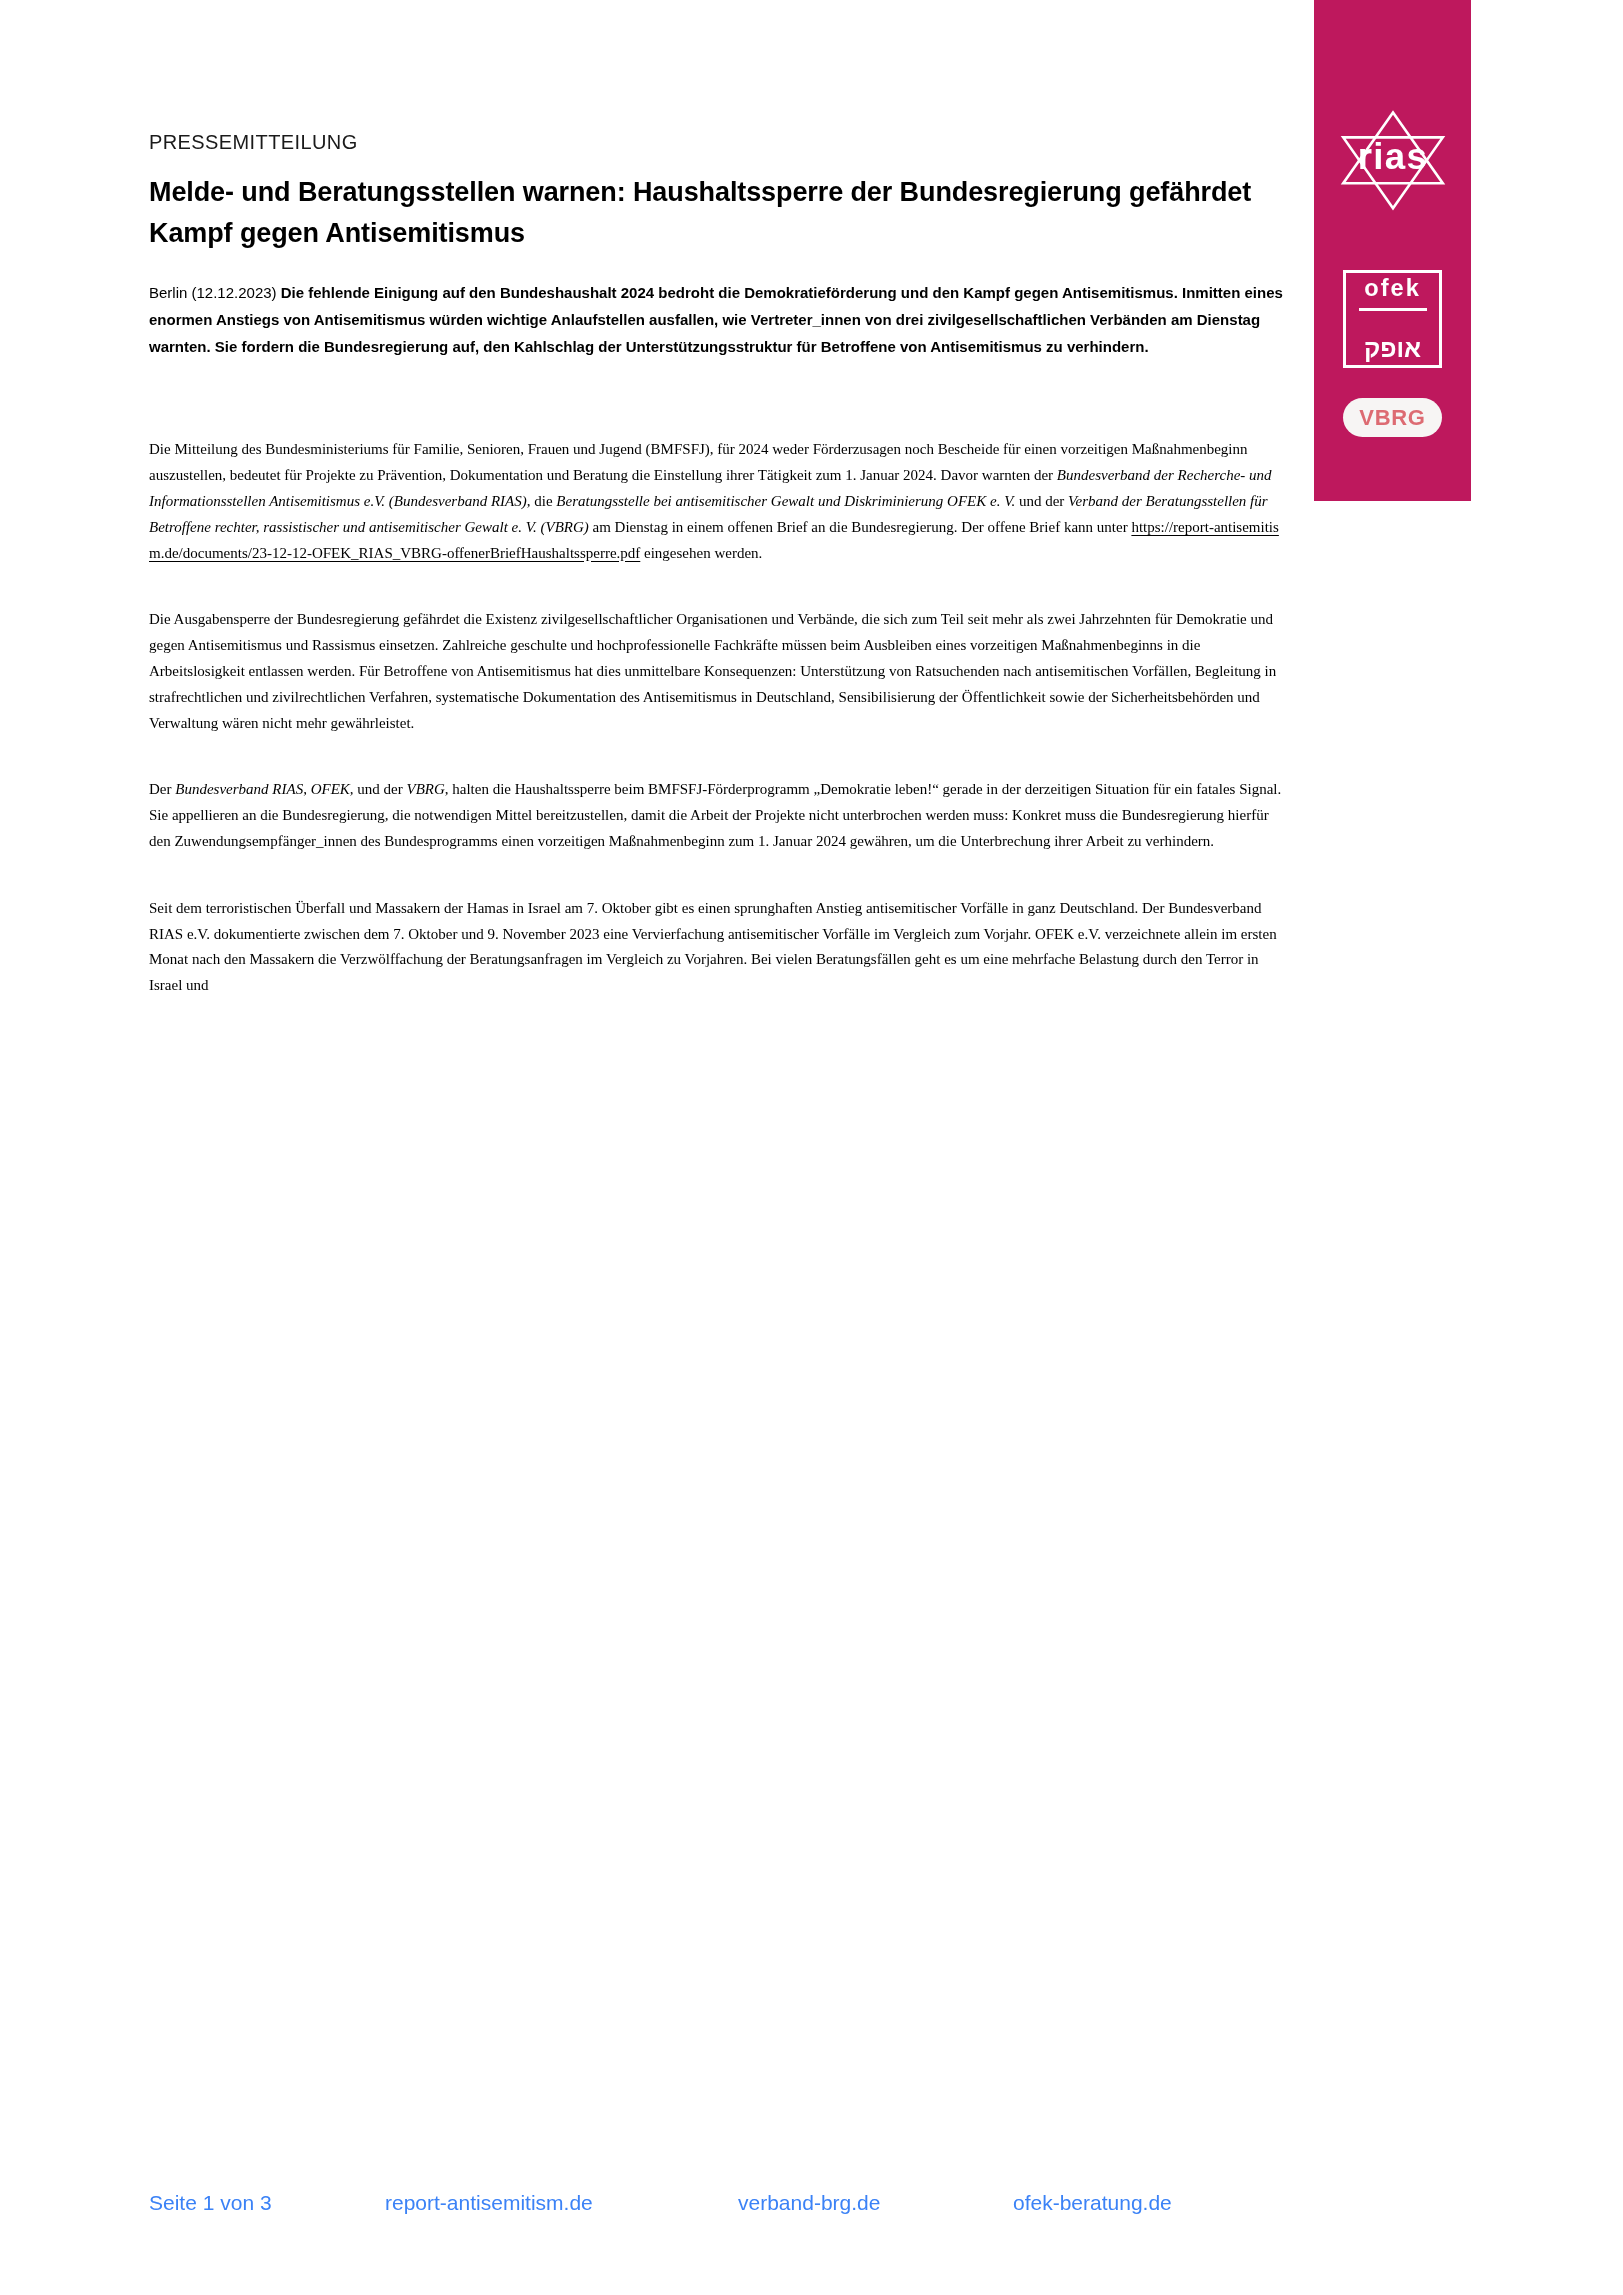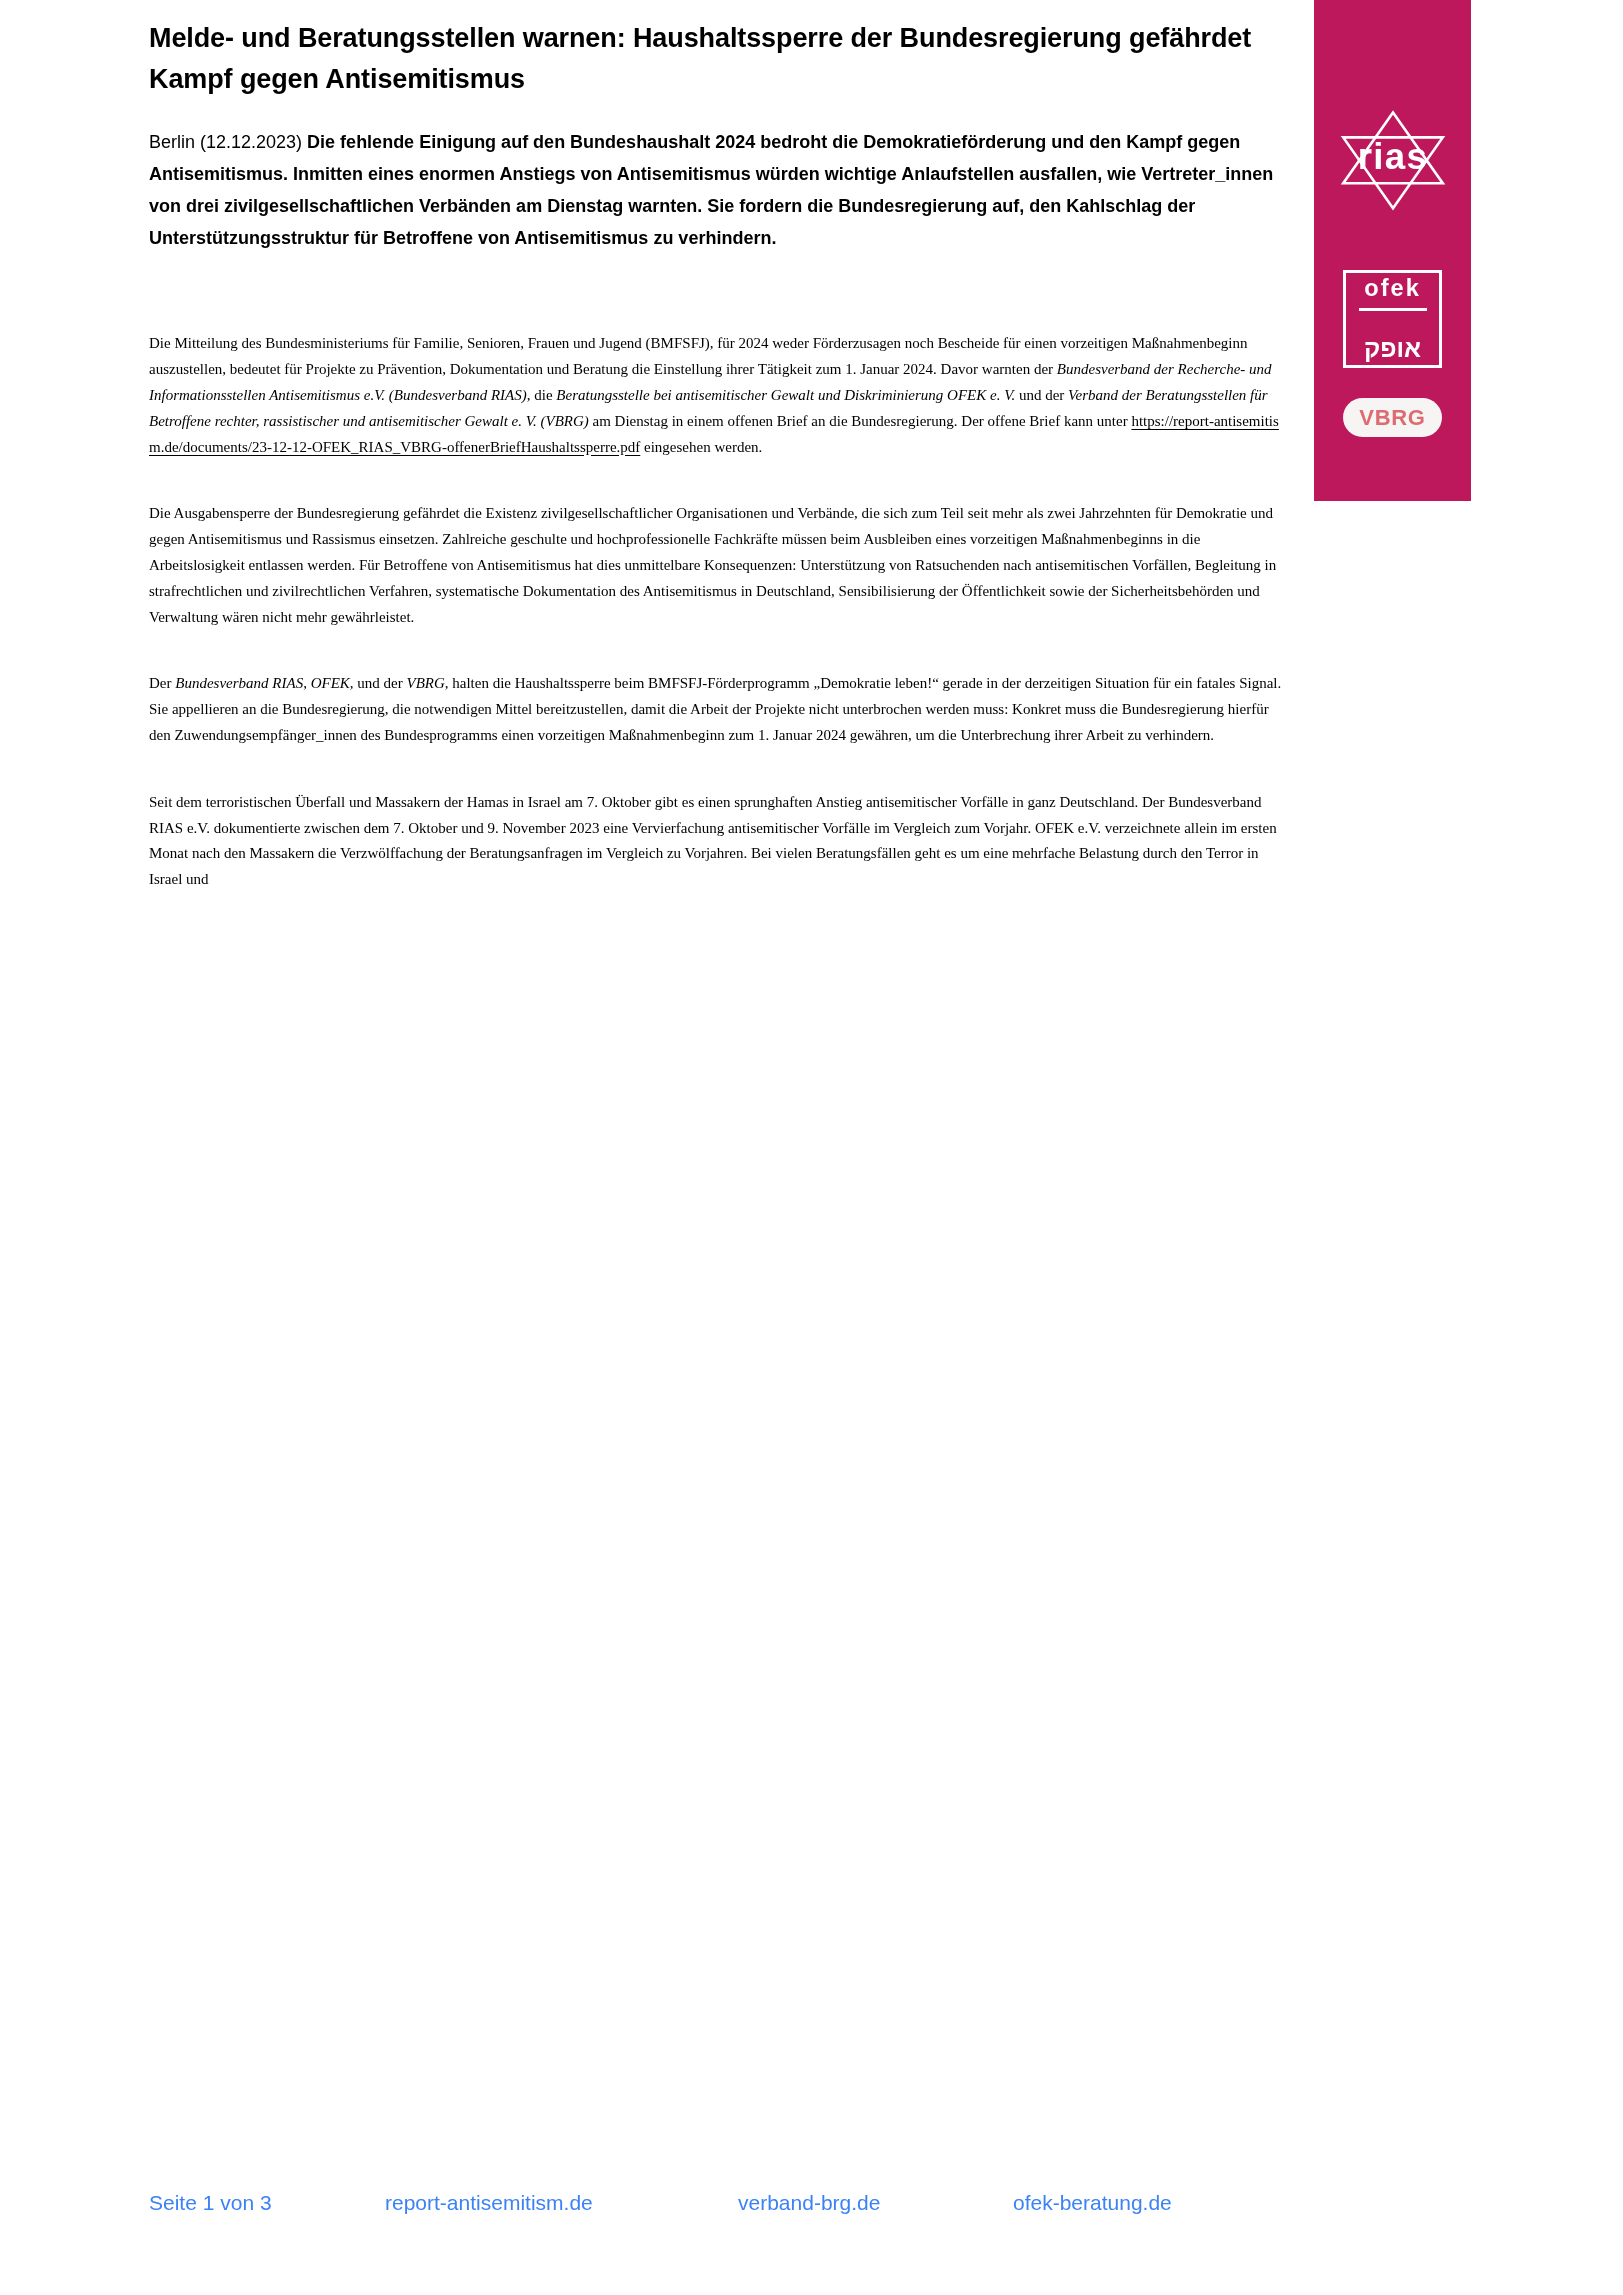"PRESSEMITTEILUNG" div.kicker { html: none -> <div>PRESSEMITTEILUNG</div> }
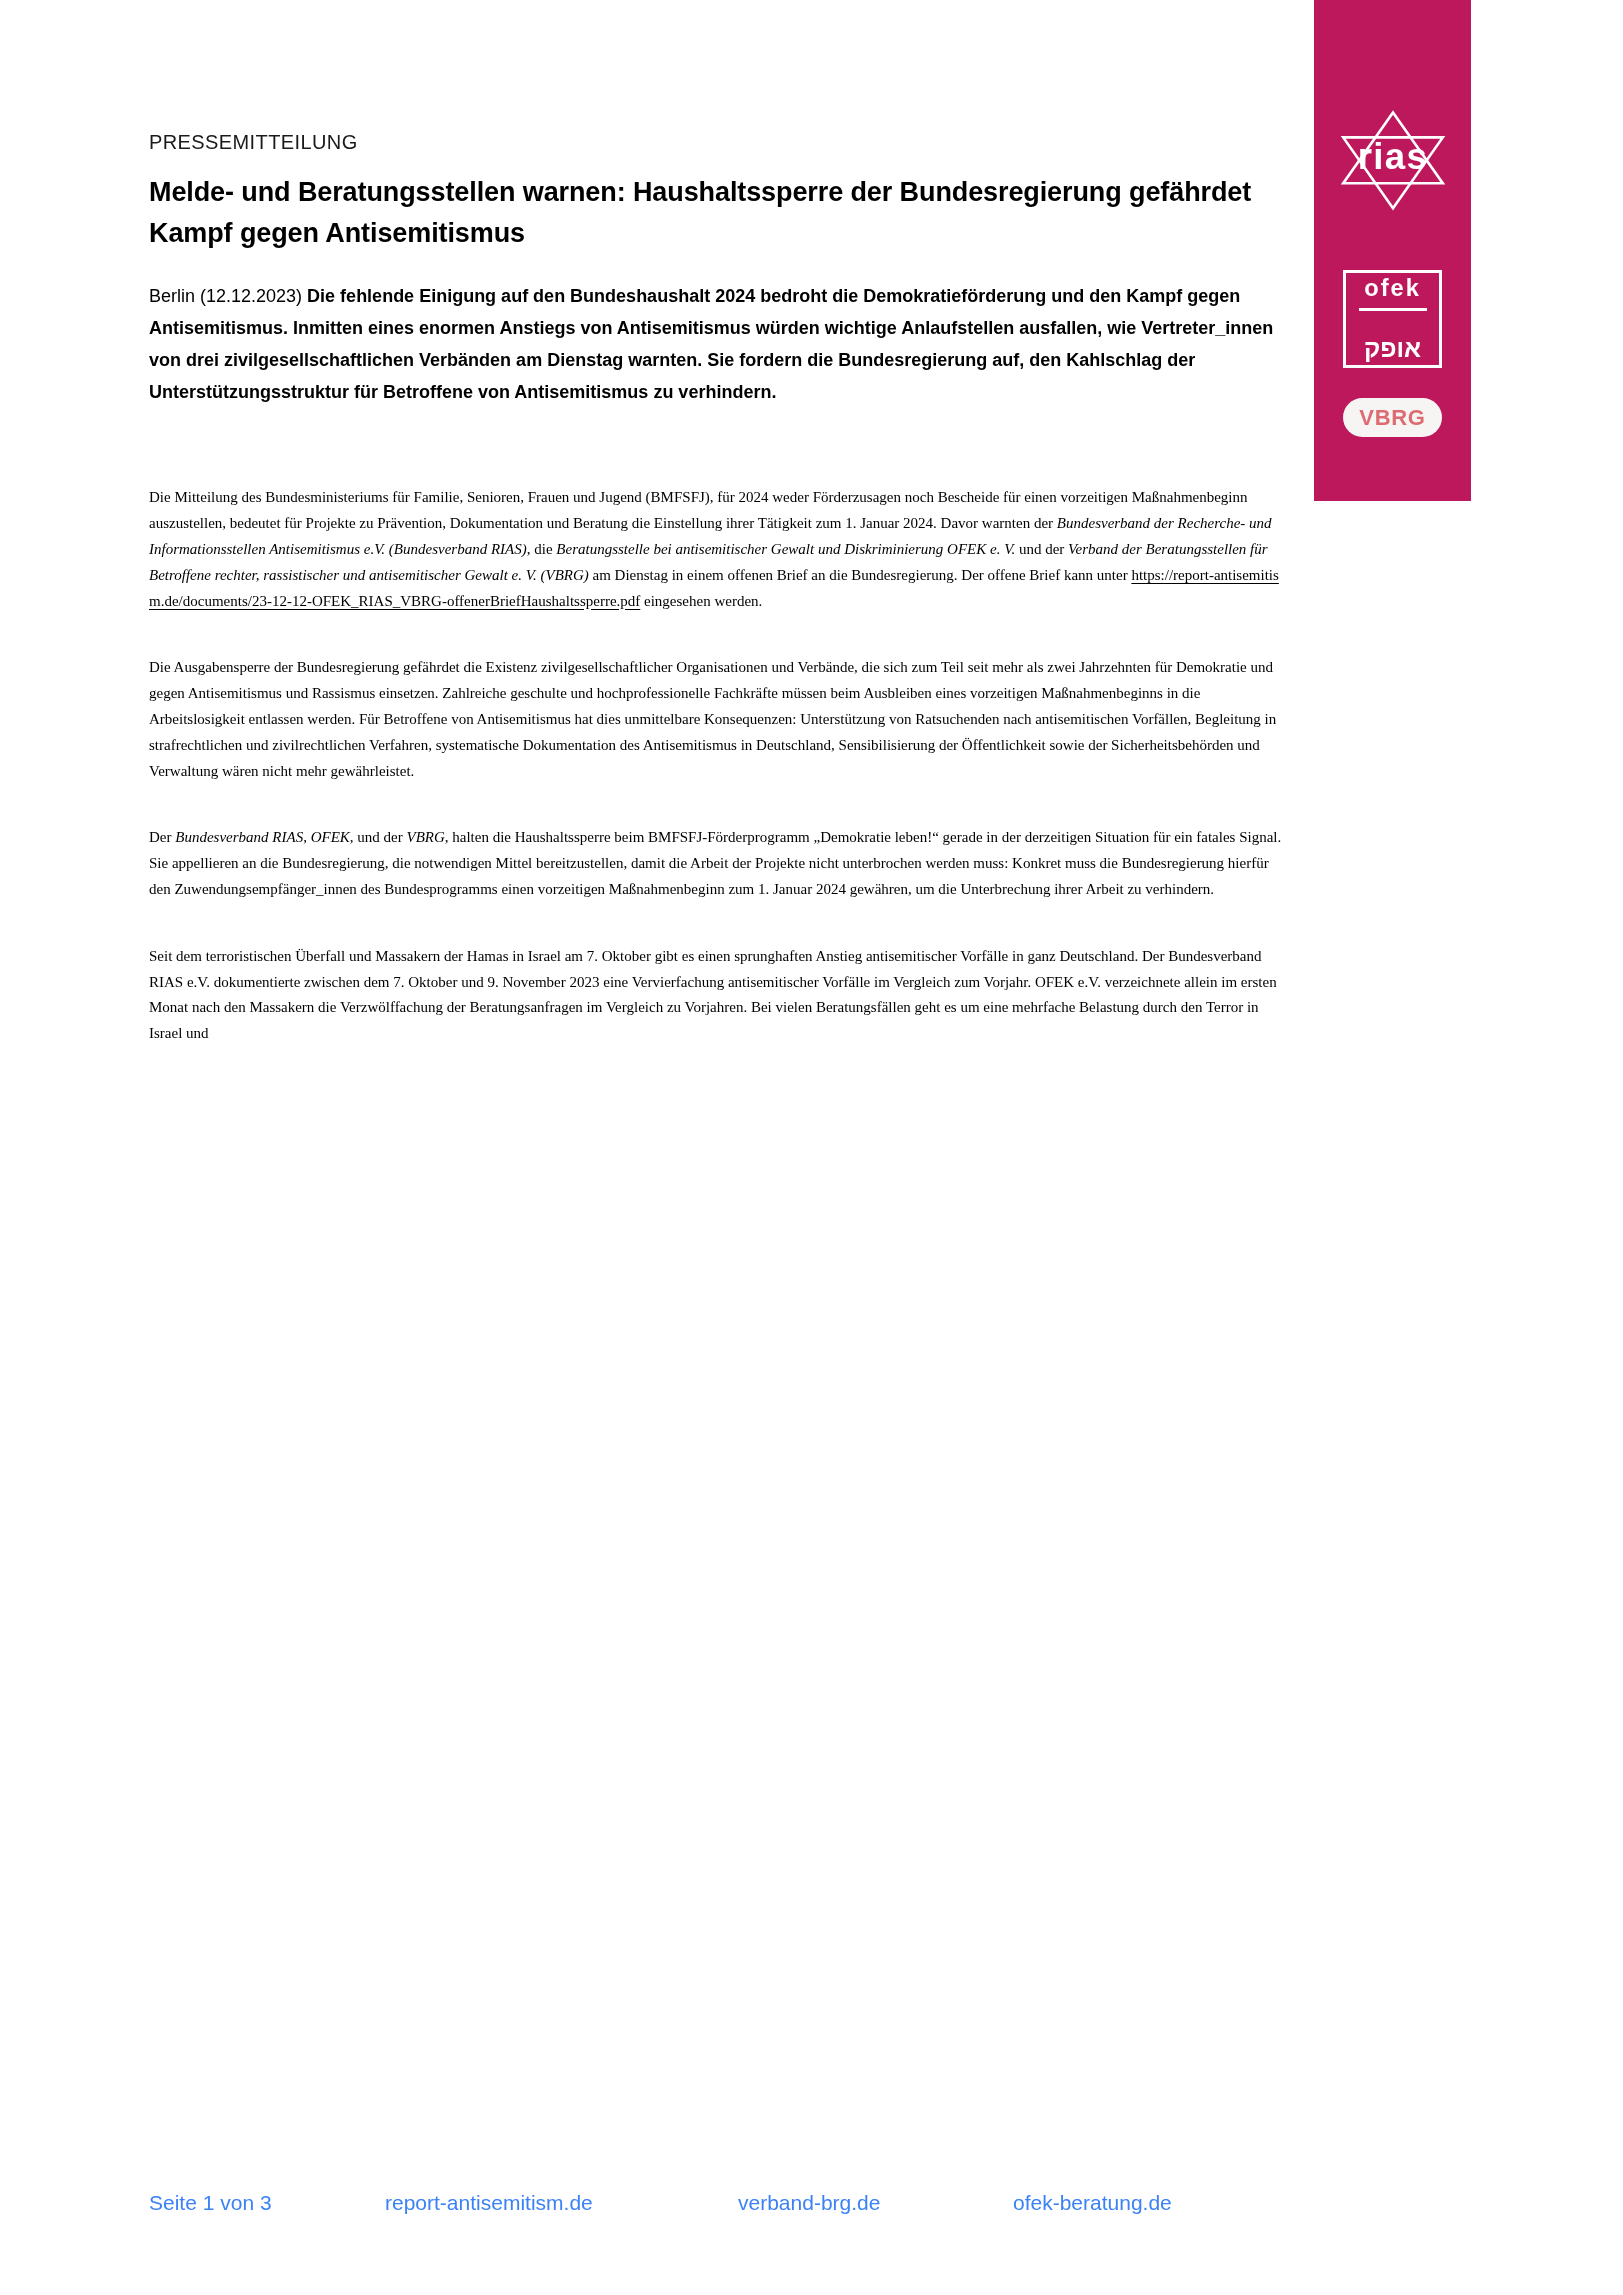"Berlin (12.12.2023) Die fehlende" .lead { font-size: 18px -> 15px }
